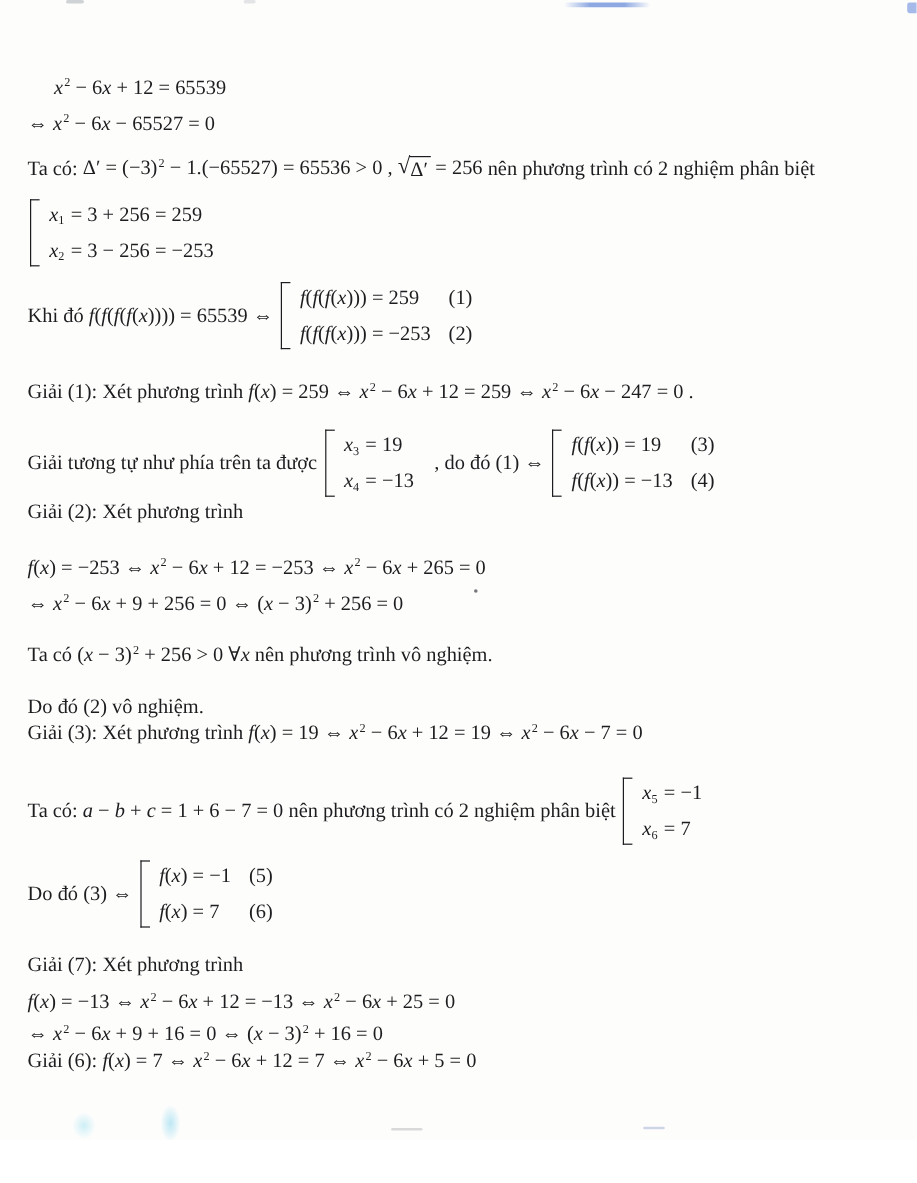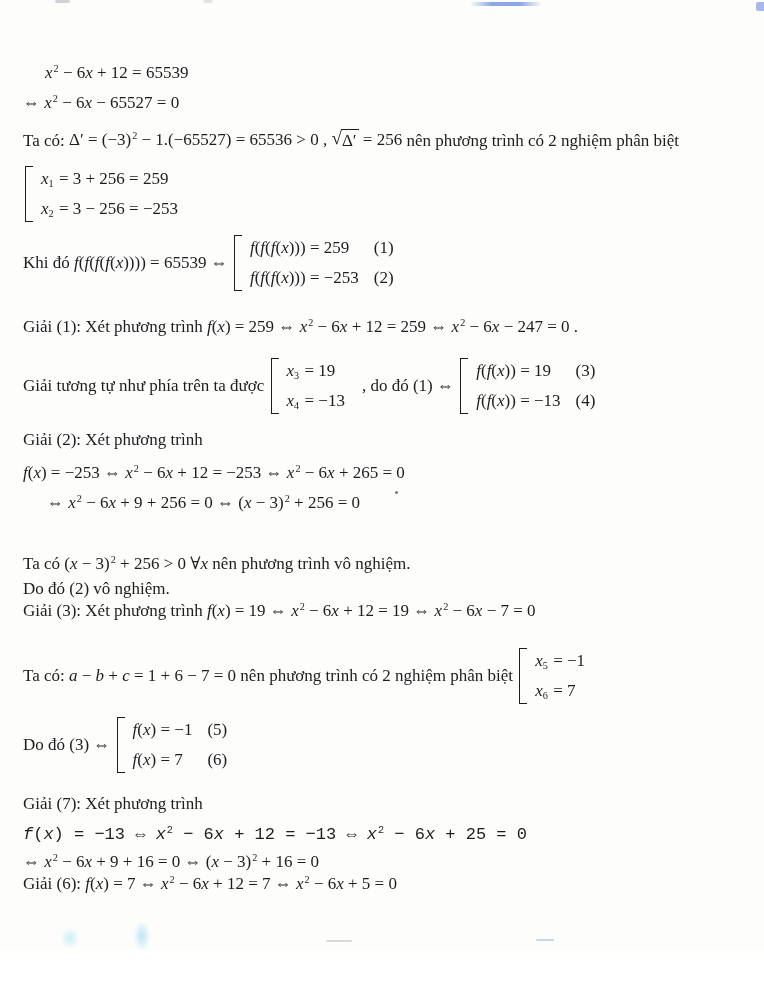"Giải (2): Xét phương trình" div.line { top: 429px -> 416px }
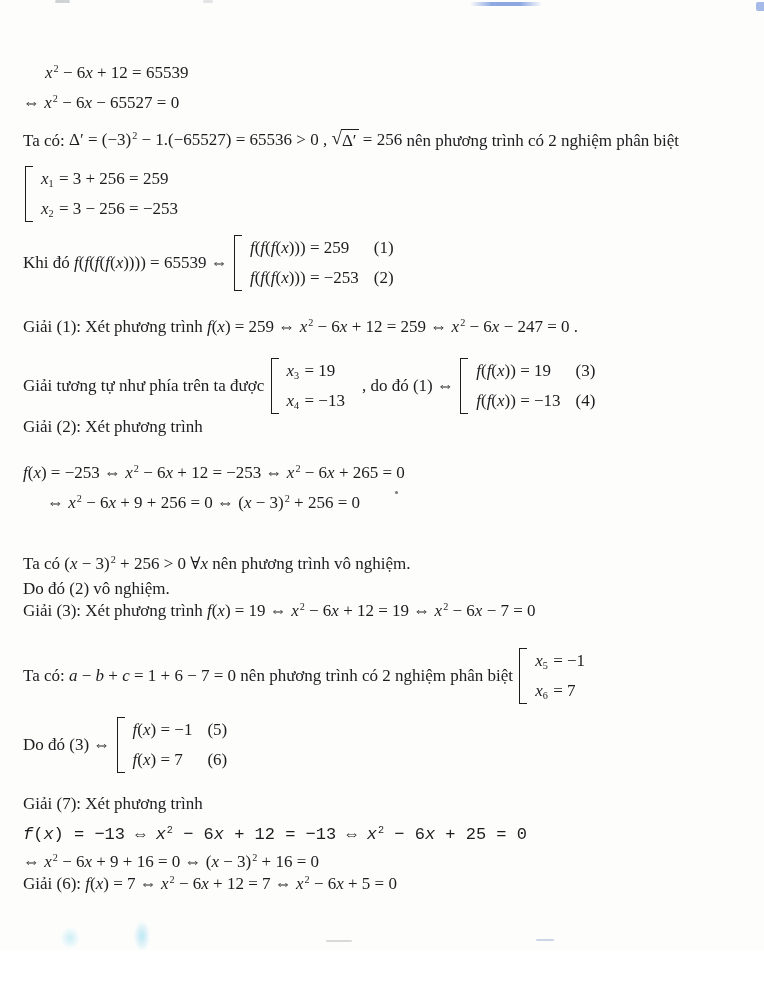"⇔ x2 − 6x + 9 + 256" div.line { margin-left: 24px -> none }
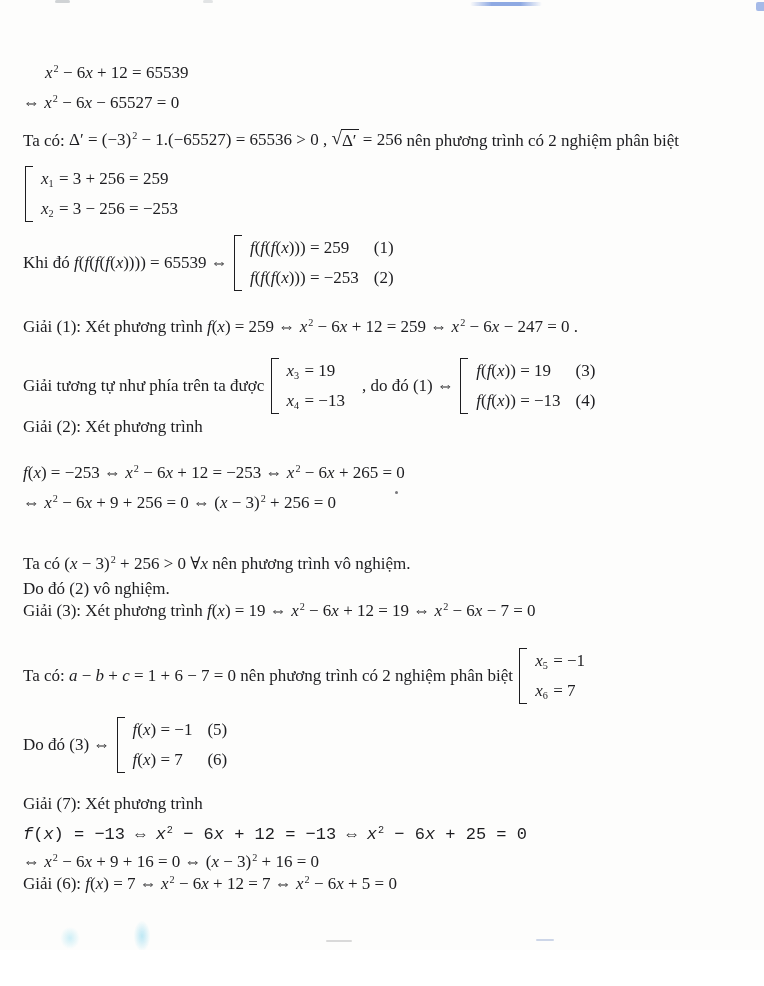"Ta có" div.line { top: 553px -> 535px }
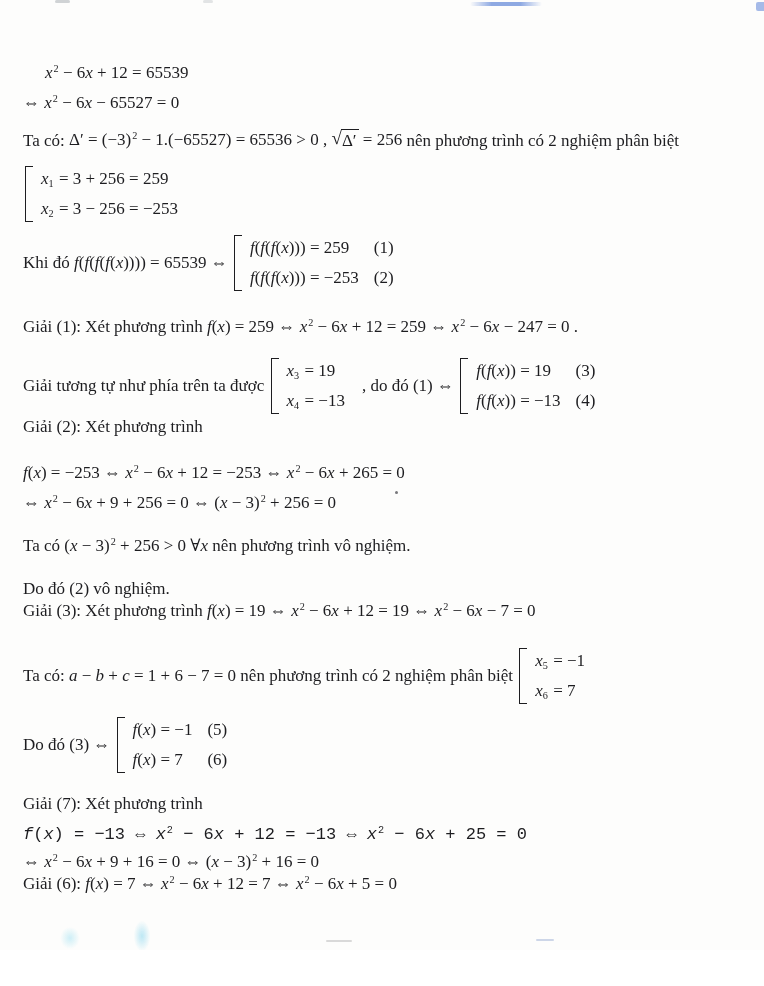"f(x) = −13 ⇔ x2" div.line { font-family: Liberation Mono, monospace -> none }
